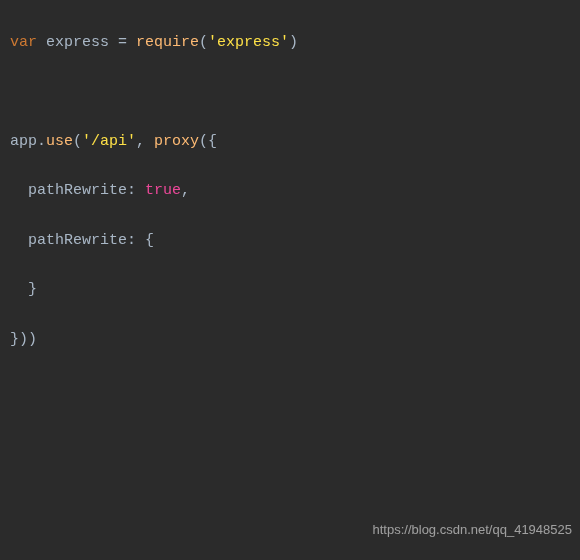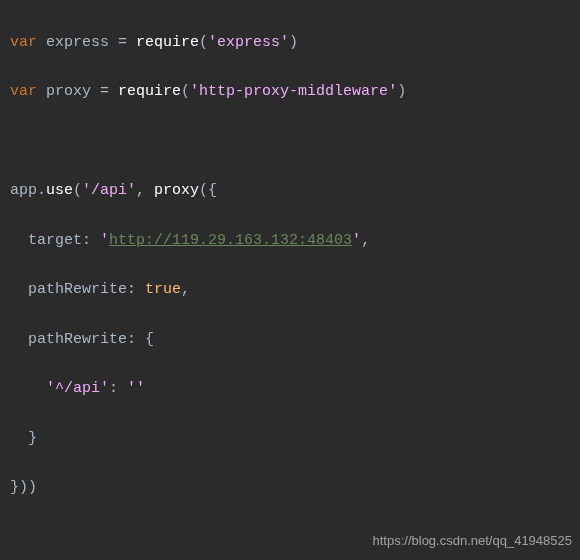"require" .func { color: #ffffff -> #fdba74 }
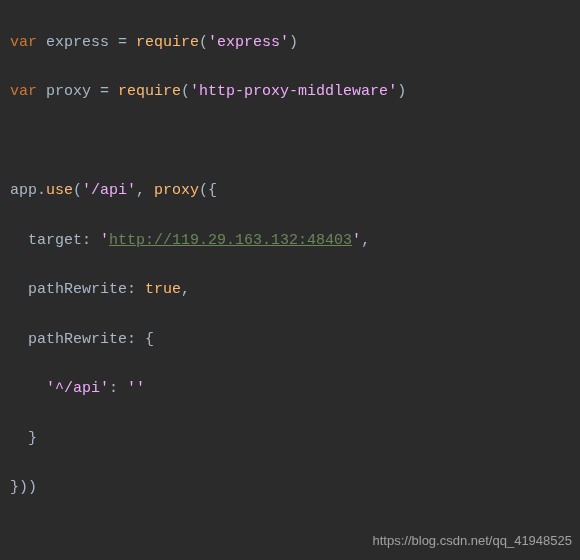"'express'" .str { color: #f0abfc -> #fde047 }
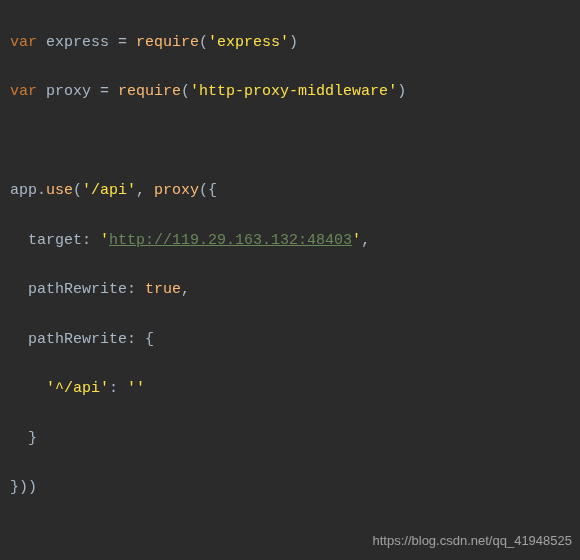"var proxy =" div { html: <div><span>var</span><span> </span><span>proxy</span><span> = </span><span>require</span><span>(</span><span>'http-proxy-middleware'</span><span>)</span></div> -> none }
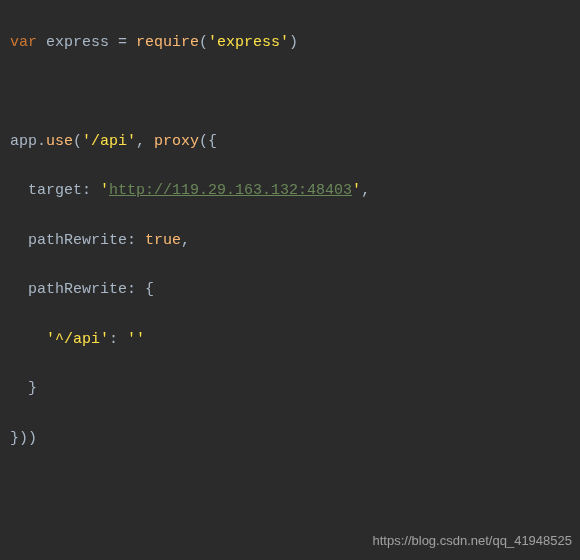"target: 'http://119.29.163.132:48403'," div { html: <div><span> </span><span>target</span><span>: </span><span>'</span><span>http://119.29.163.132:48403</span><span>'</span><span>,</span></div> -> none }
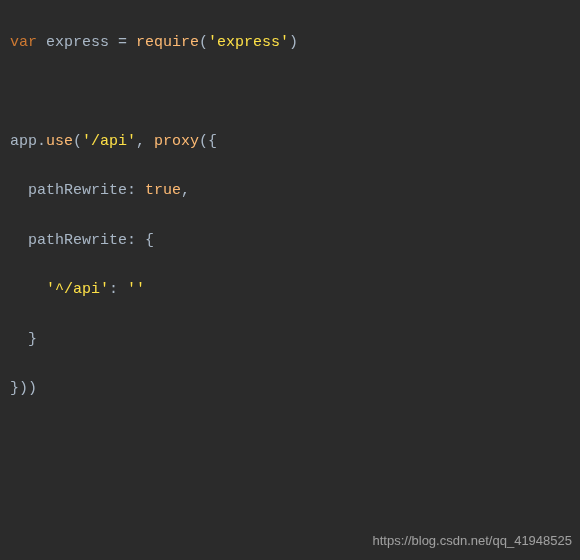"true" .bool { color: #fdba74 -> #ec4899 }
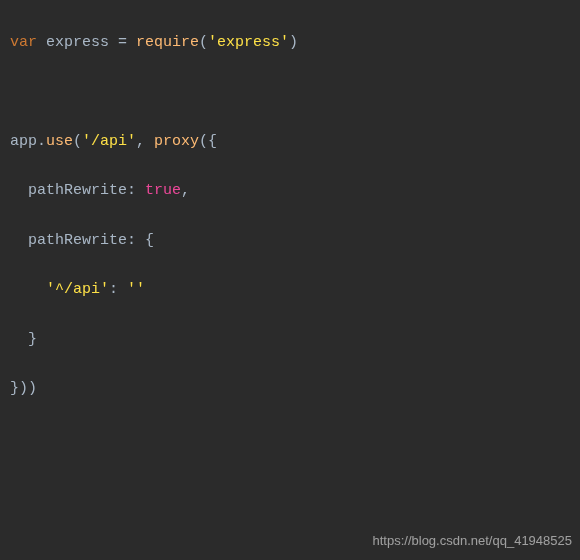"'^/api': ''" div { html: <div><span> </span><span>'^/api'</span><span>: </span><span>''</span></div> -> none }
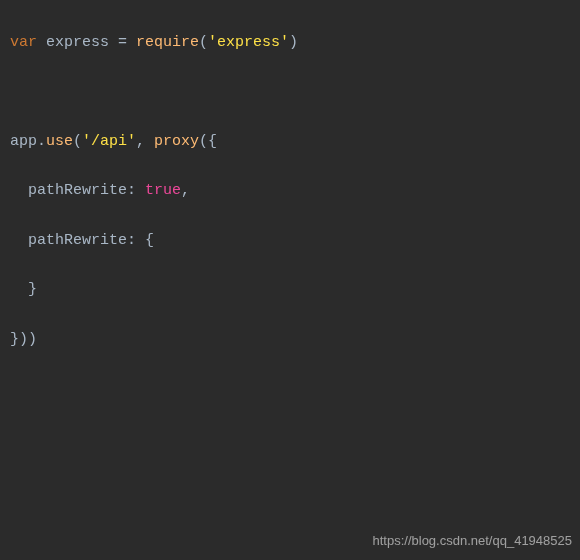"https://blog.csdn.net/qq_41948525" .watermark { bottom: 9px -> 20px }
